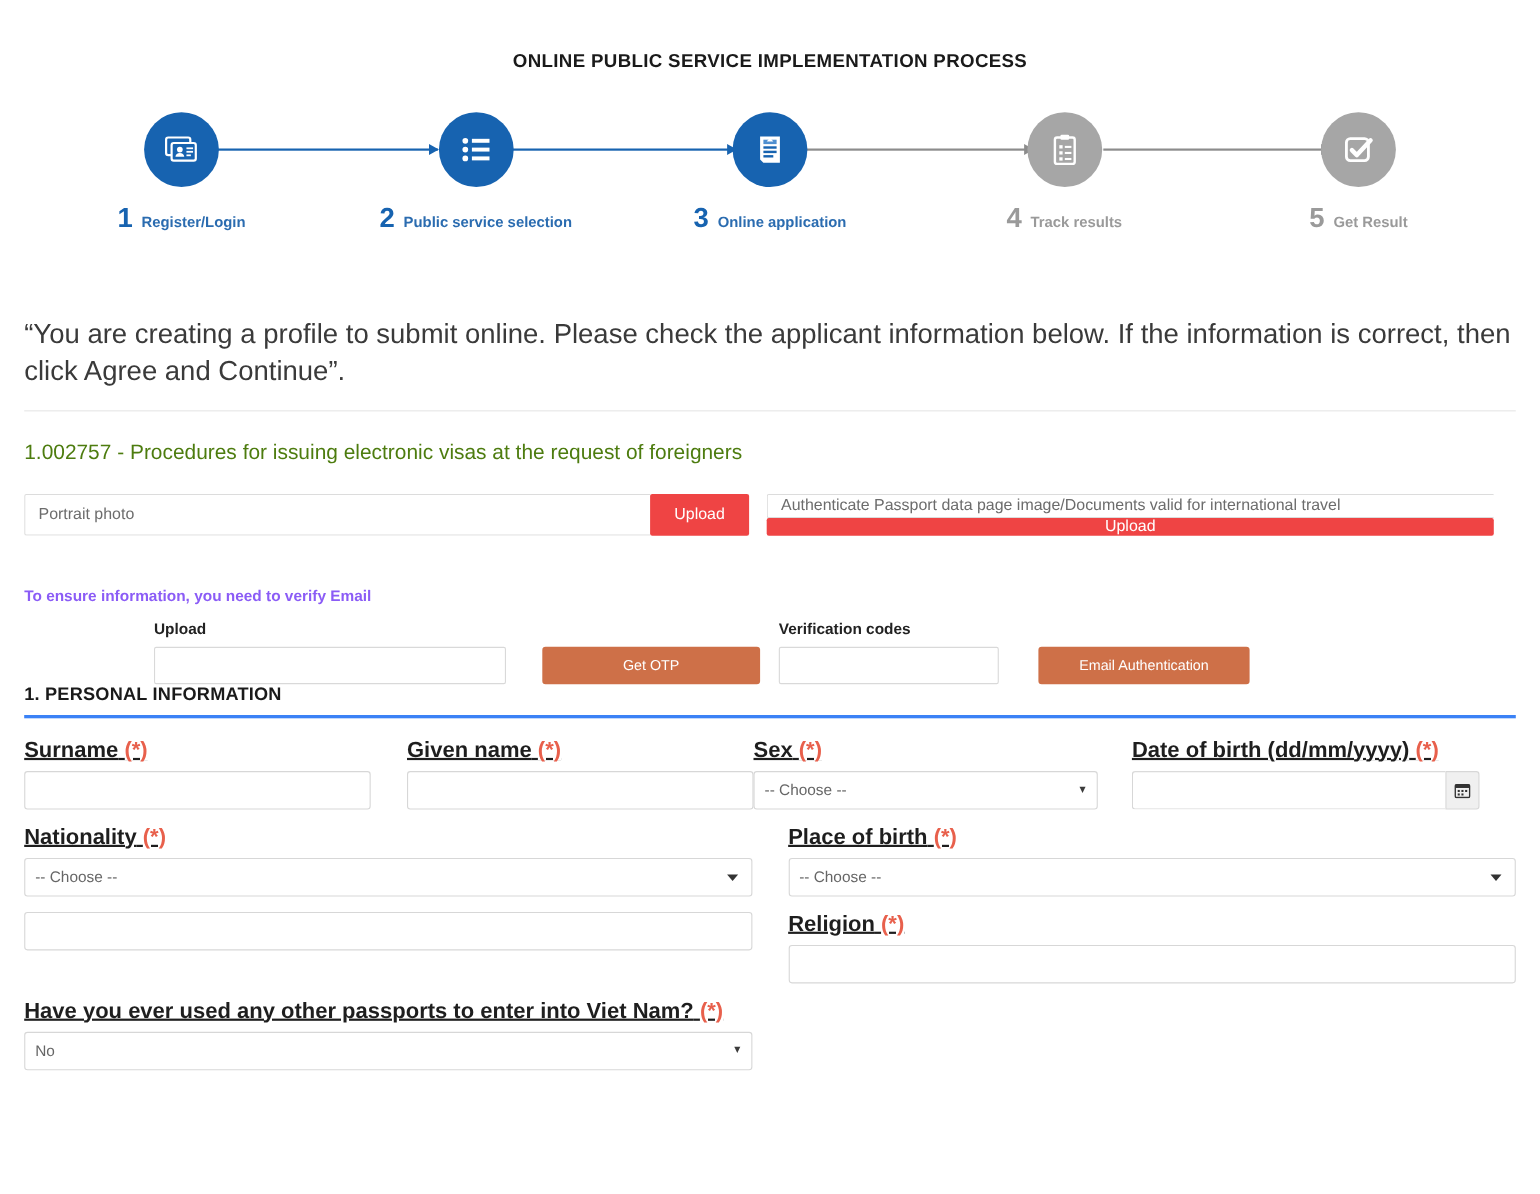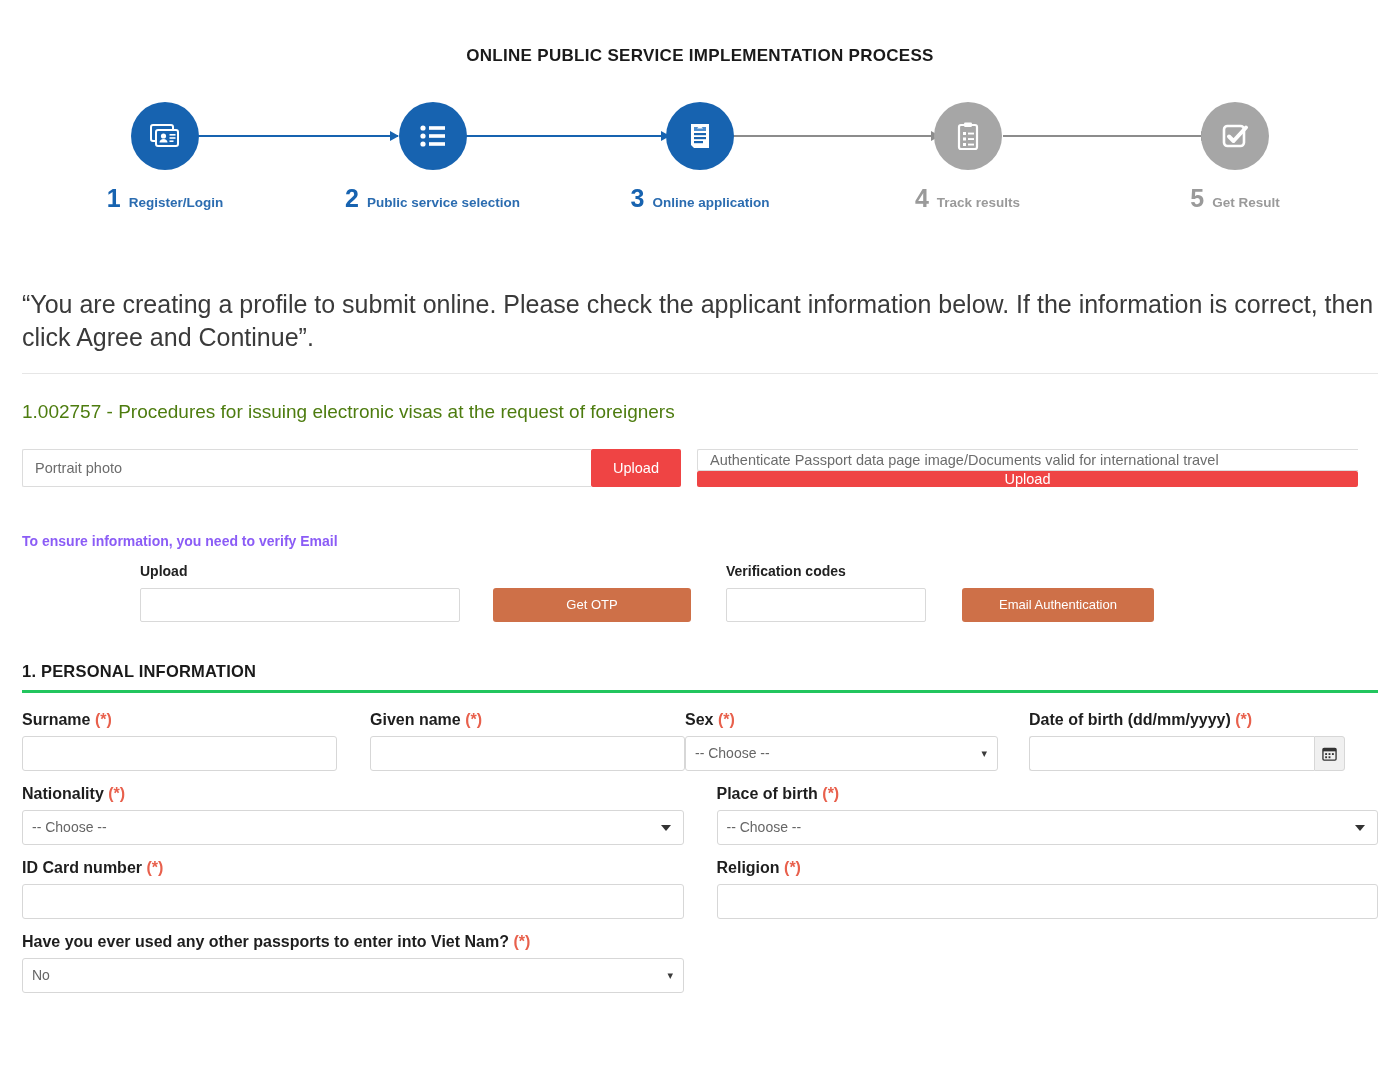"Verification codes" .codes-wrap { margin-left: 35px -> 17px }
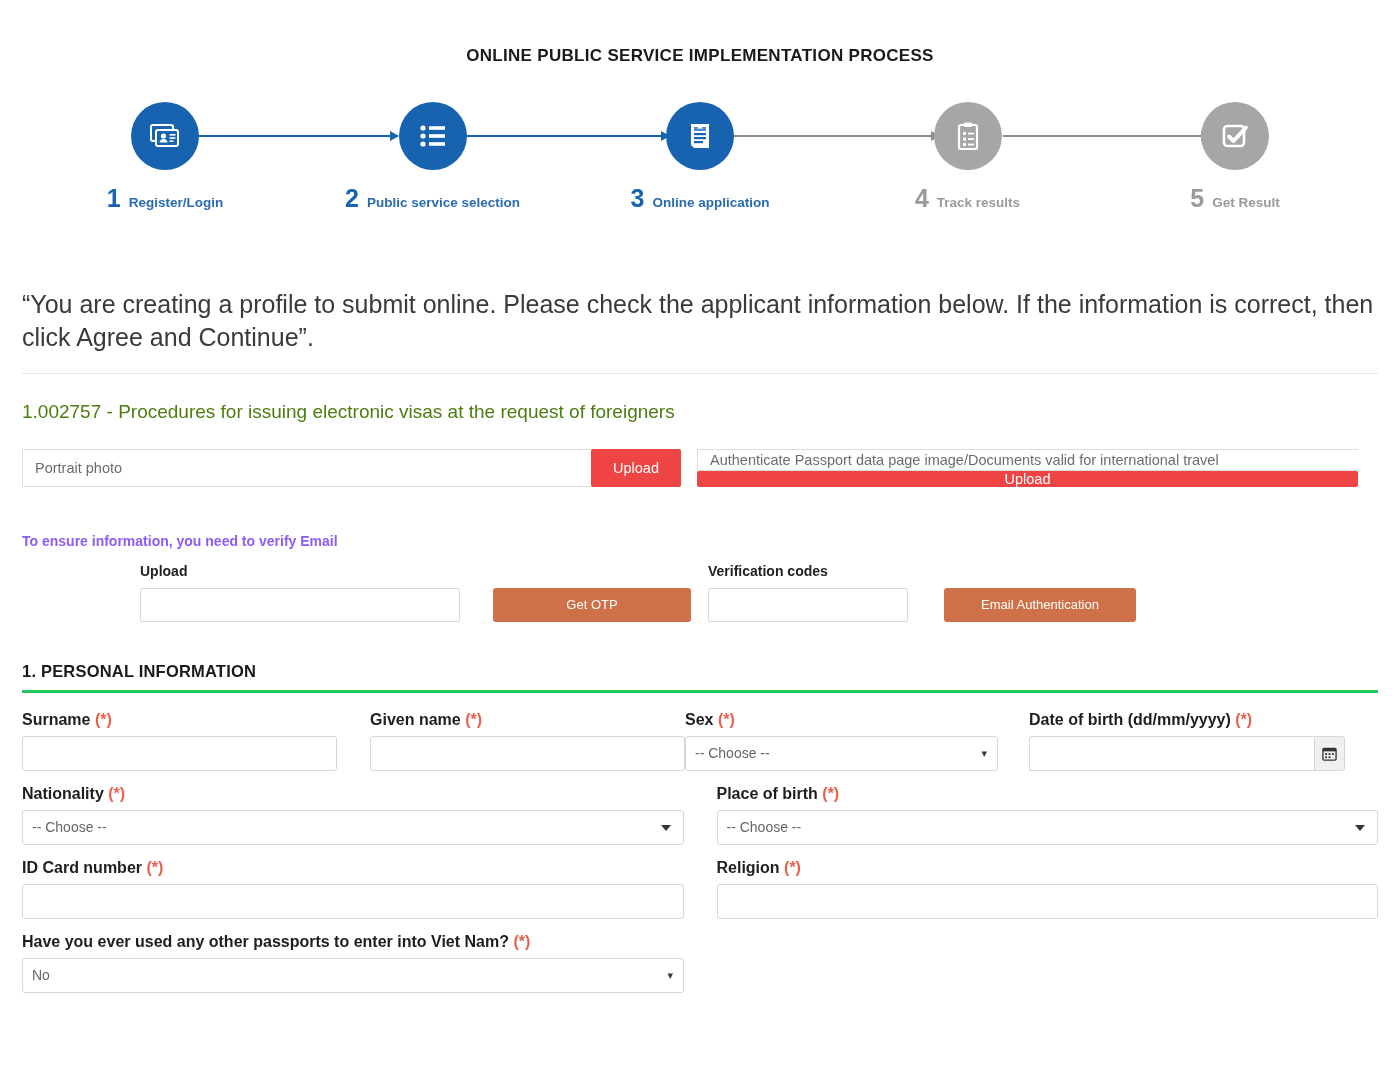"1. PERSONAL INFORMATION" .section-head { border-bottom: 3px solid #22c55e -> 3px solid #3b82f6; margin-top: 40px -> none }
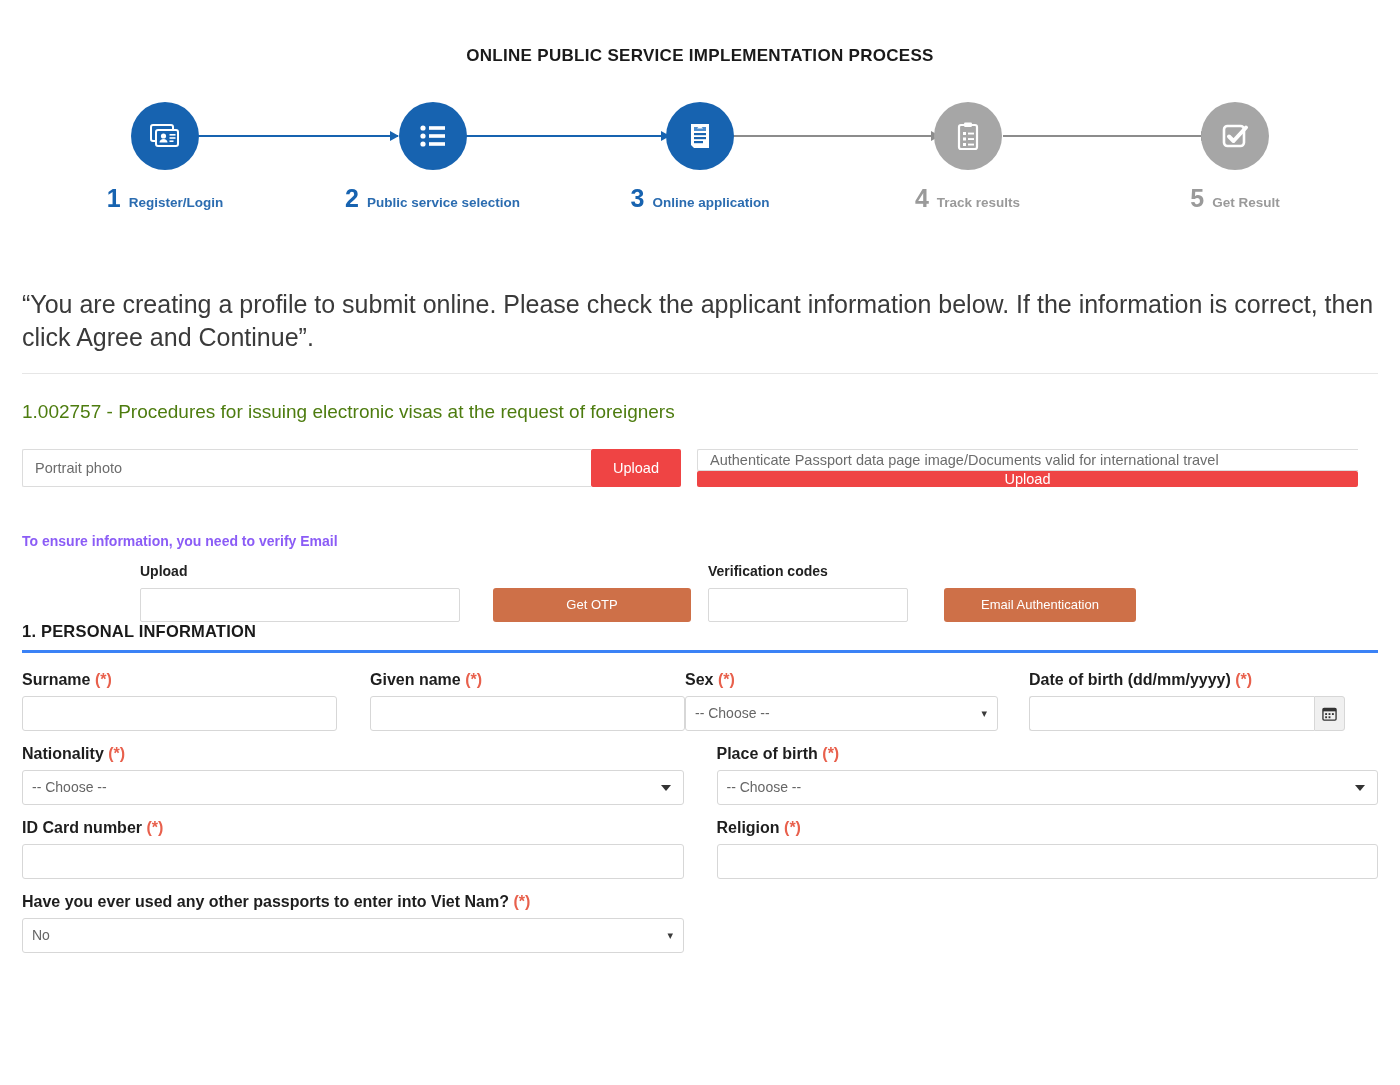"Surname (*)" .flabel { font-size: 16px -> 20px; text-decoration: none -> underline }
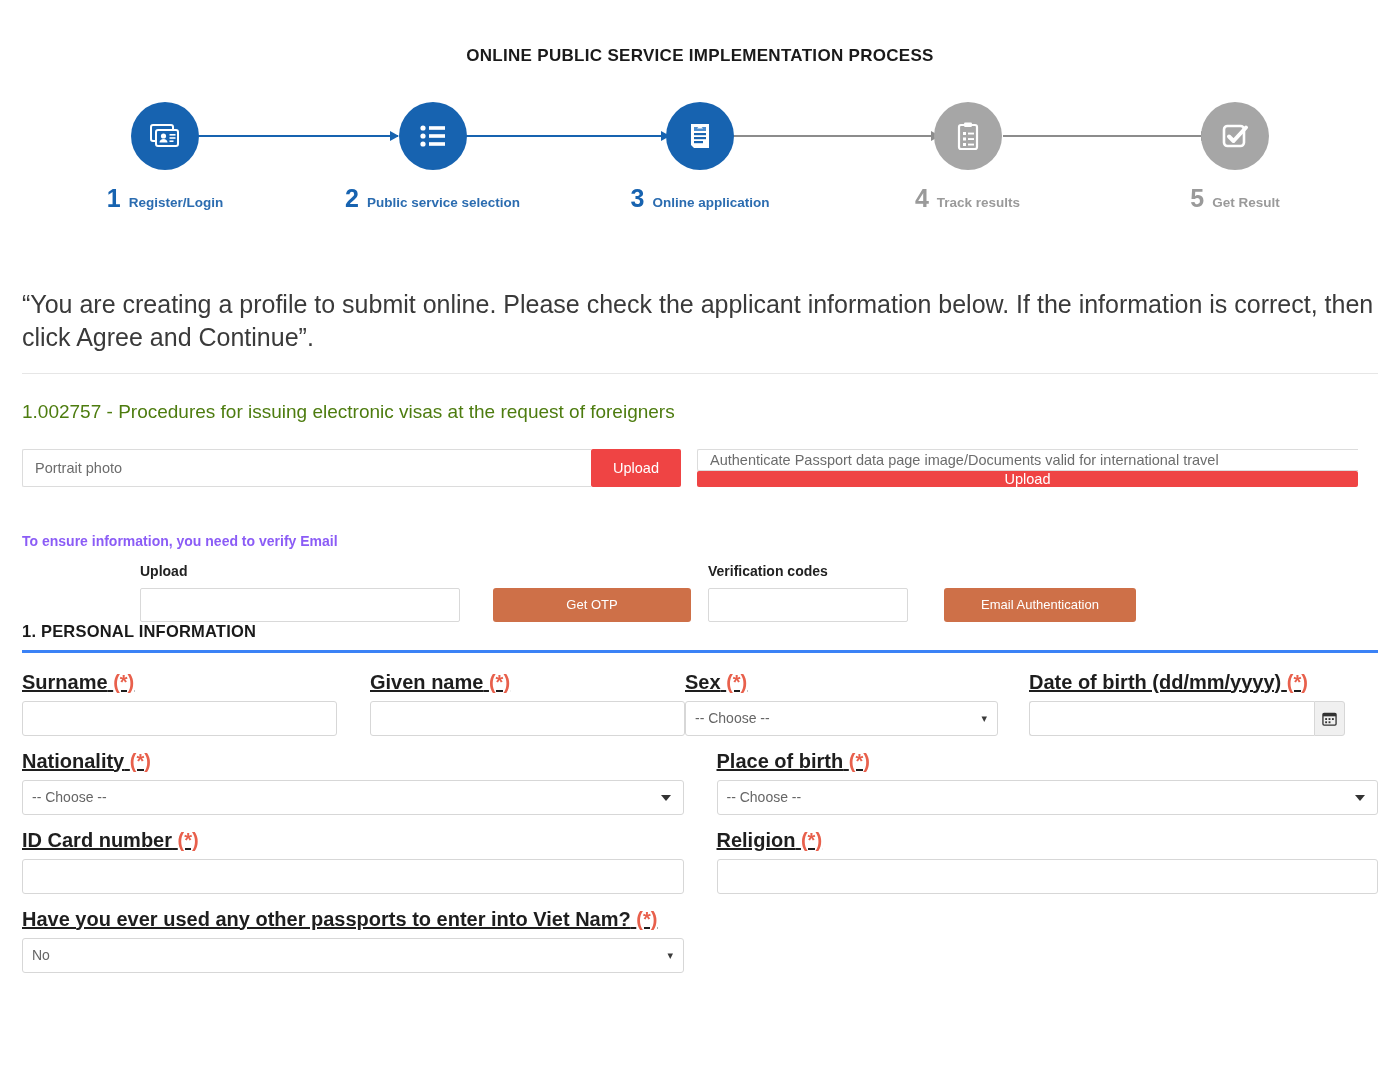"ID Card number (*)" span.flabel { html: <span> <span>ID Card number</span> <span>(*)</span> </span> -> none }
